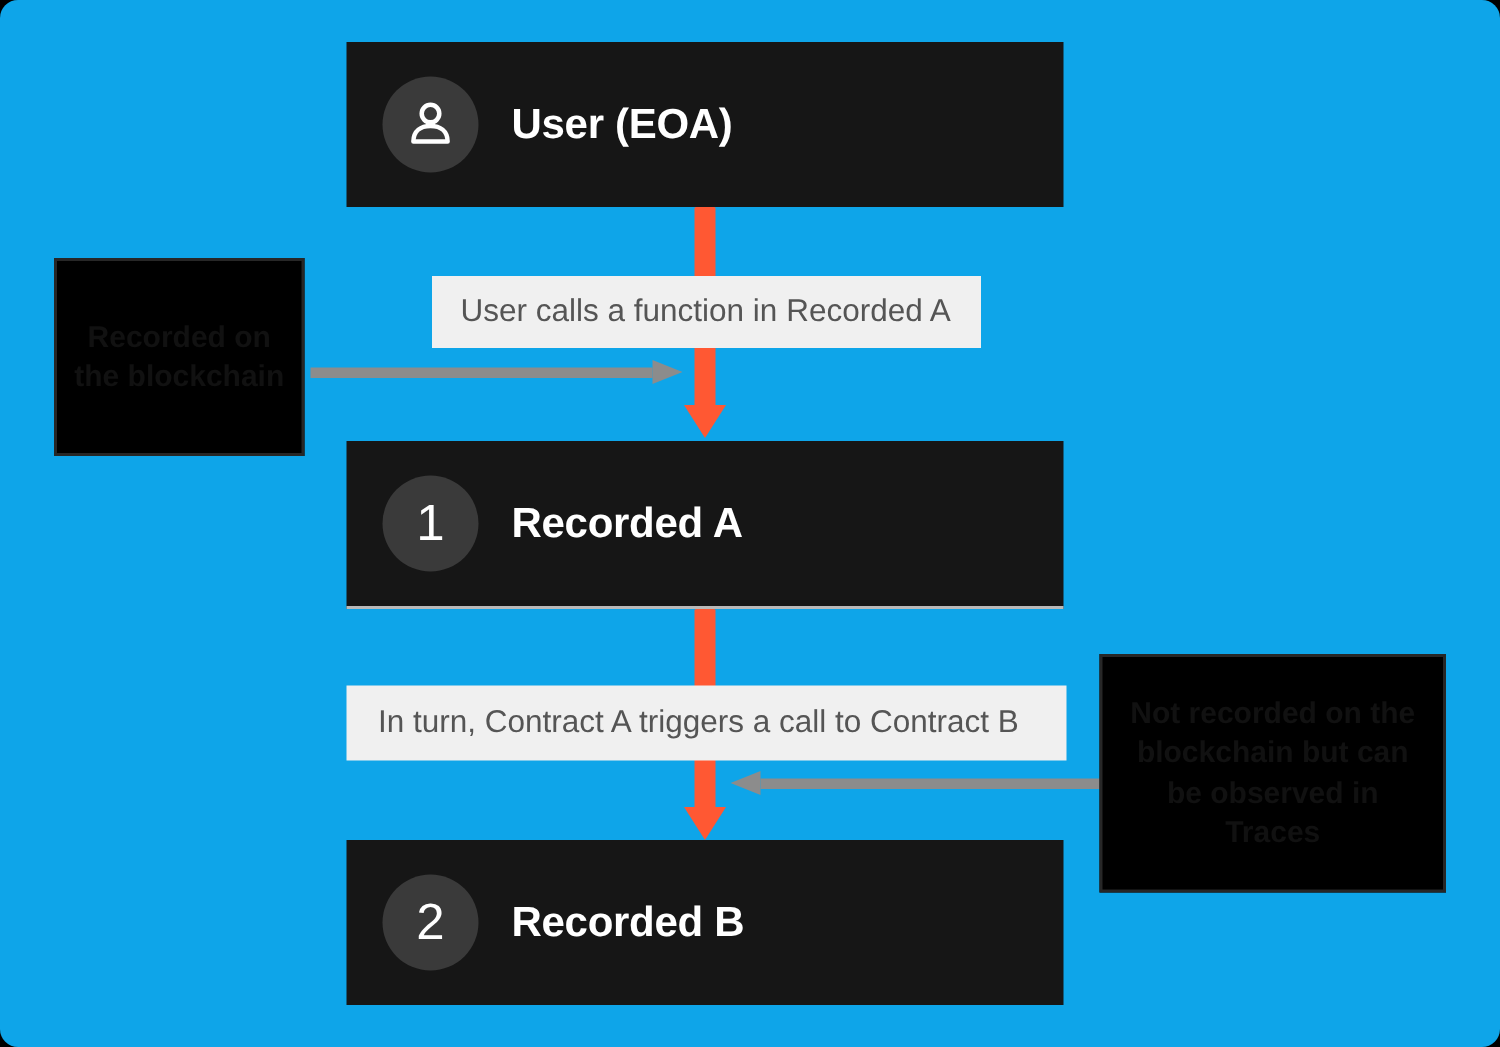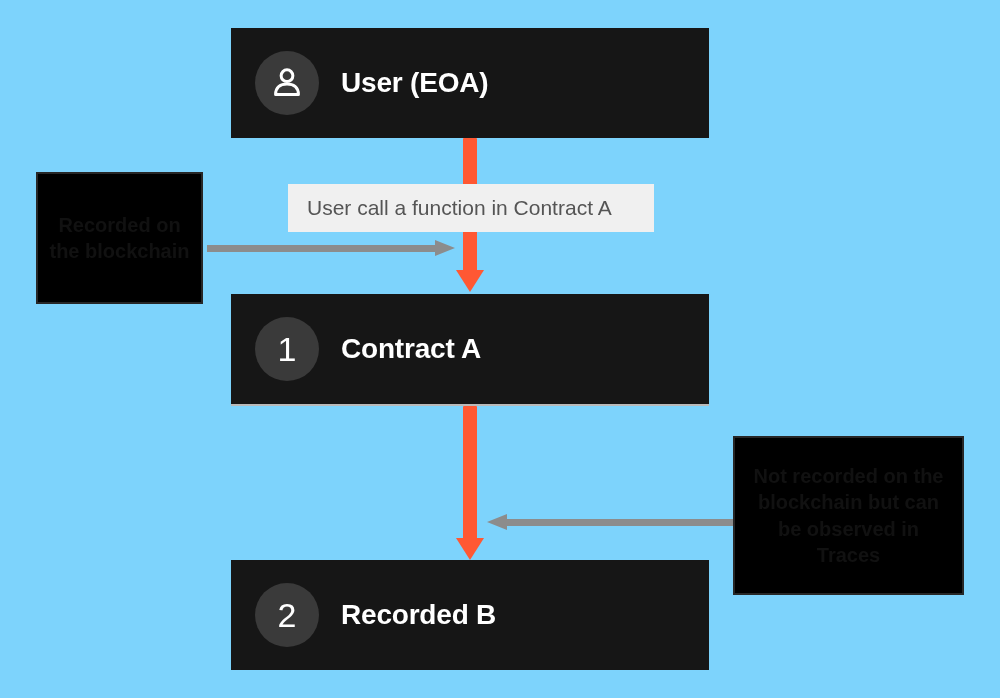"User (EOA)" #canvas { background: #7dd3fc -> #0ea5e9; border-radius: none -> 12px }
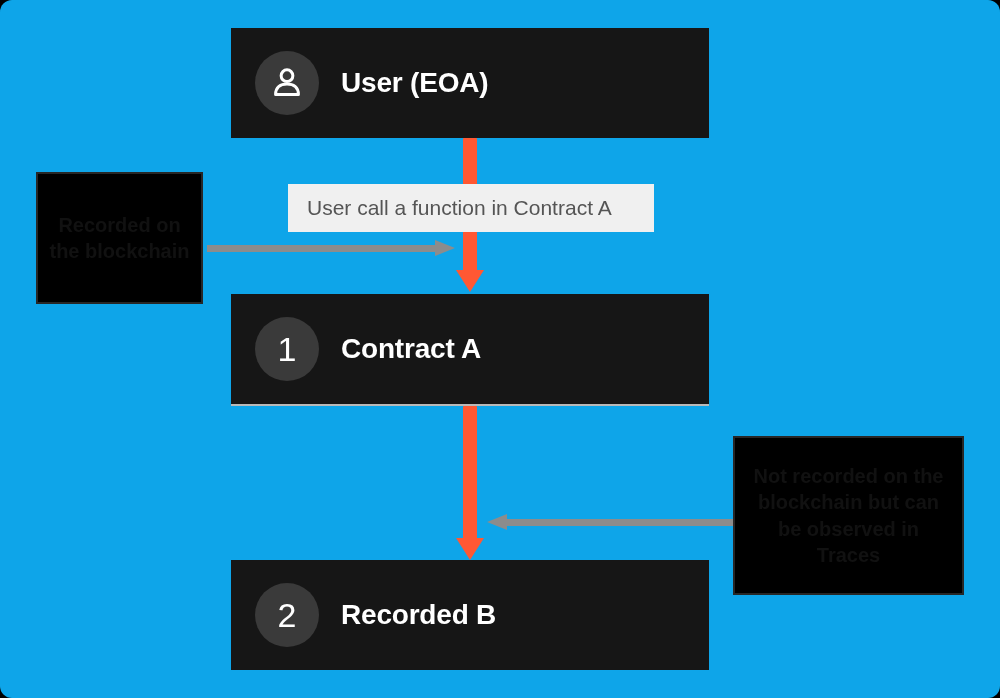"User call a function in" div.caption { text: call a function in Contract -> calls a function in Recorded }
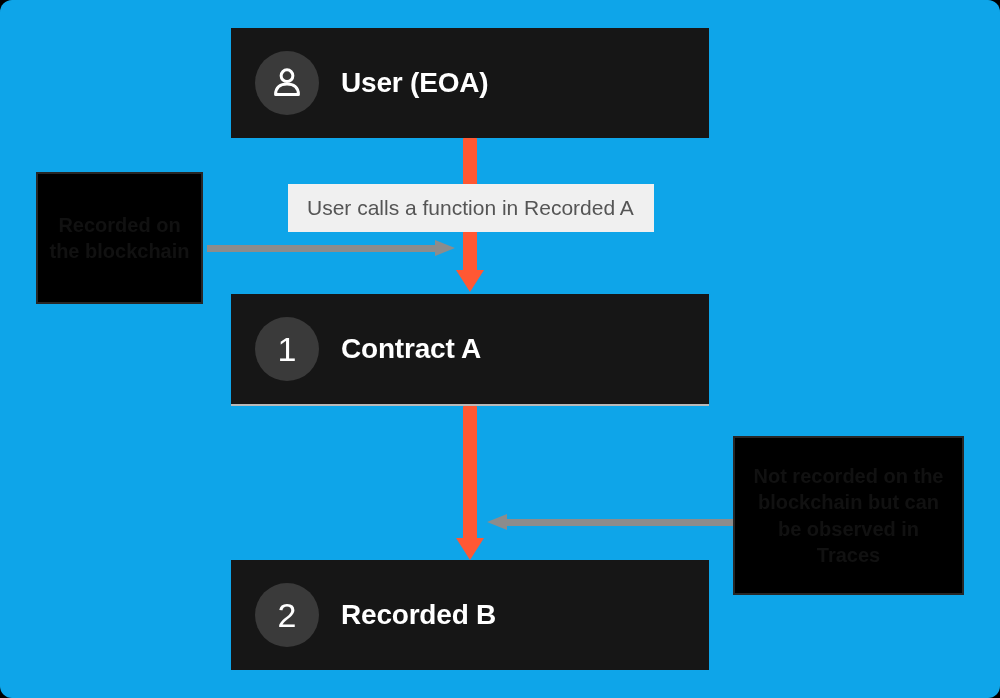"Contract A" div.node-label { text: Contract -> Recorded }
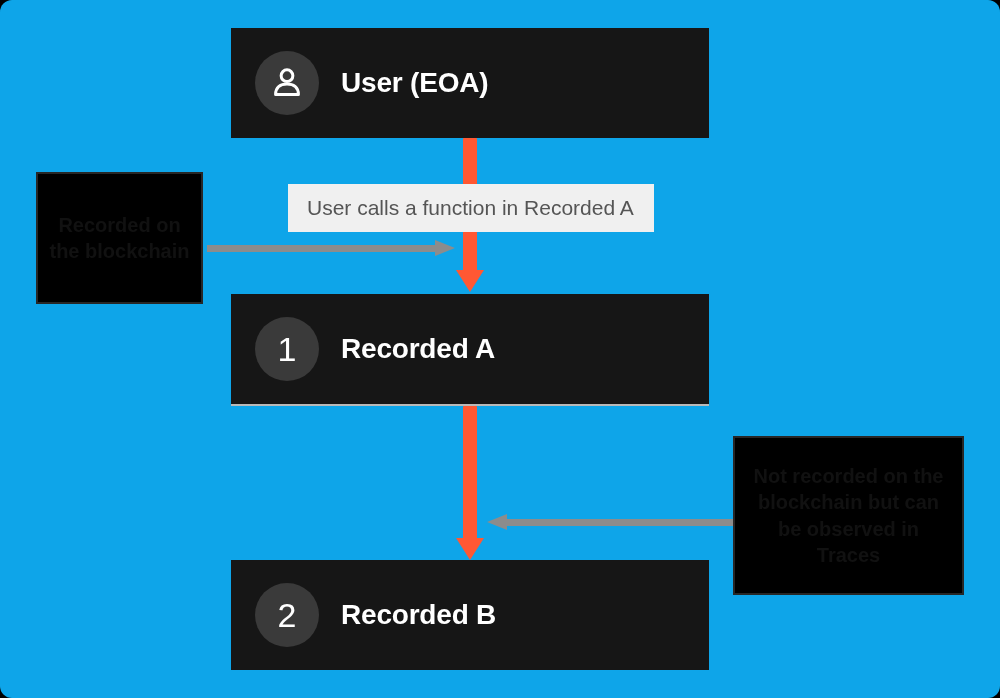"In turn, Contract A triggers" div.caption { html: none -> <div>In turn, Contract A triggers a call to Contract B</div> }
